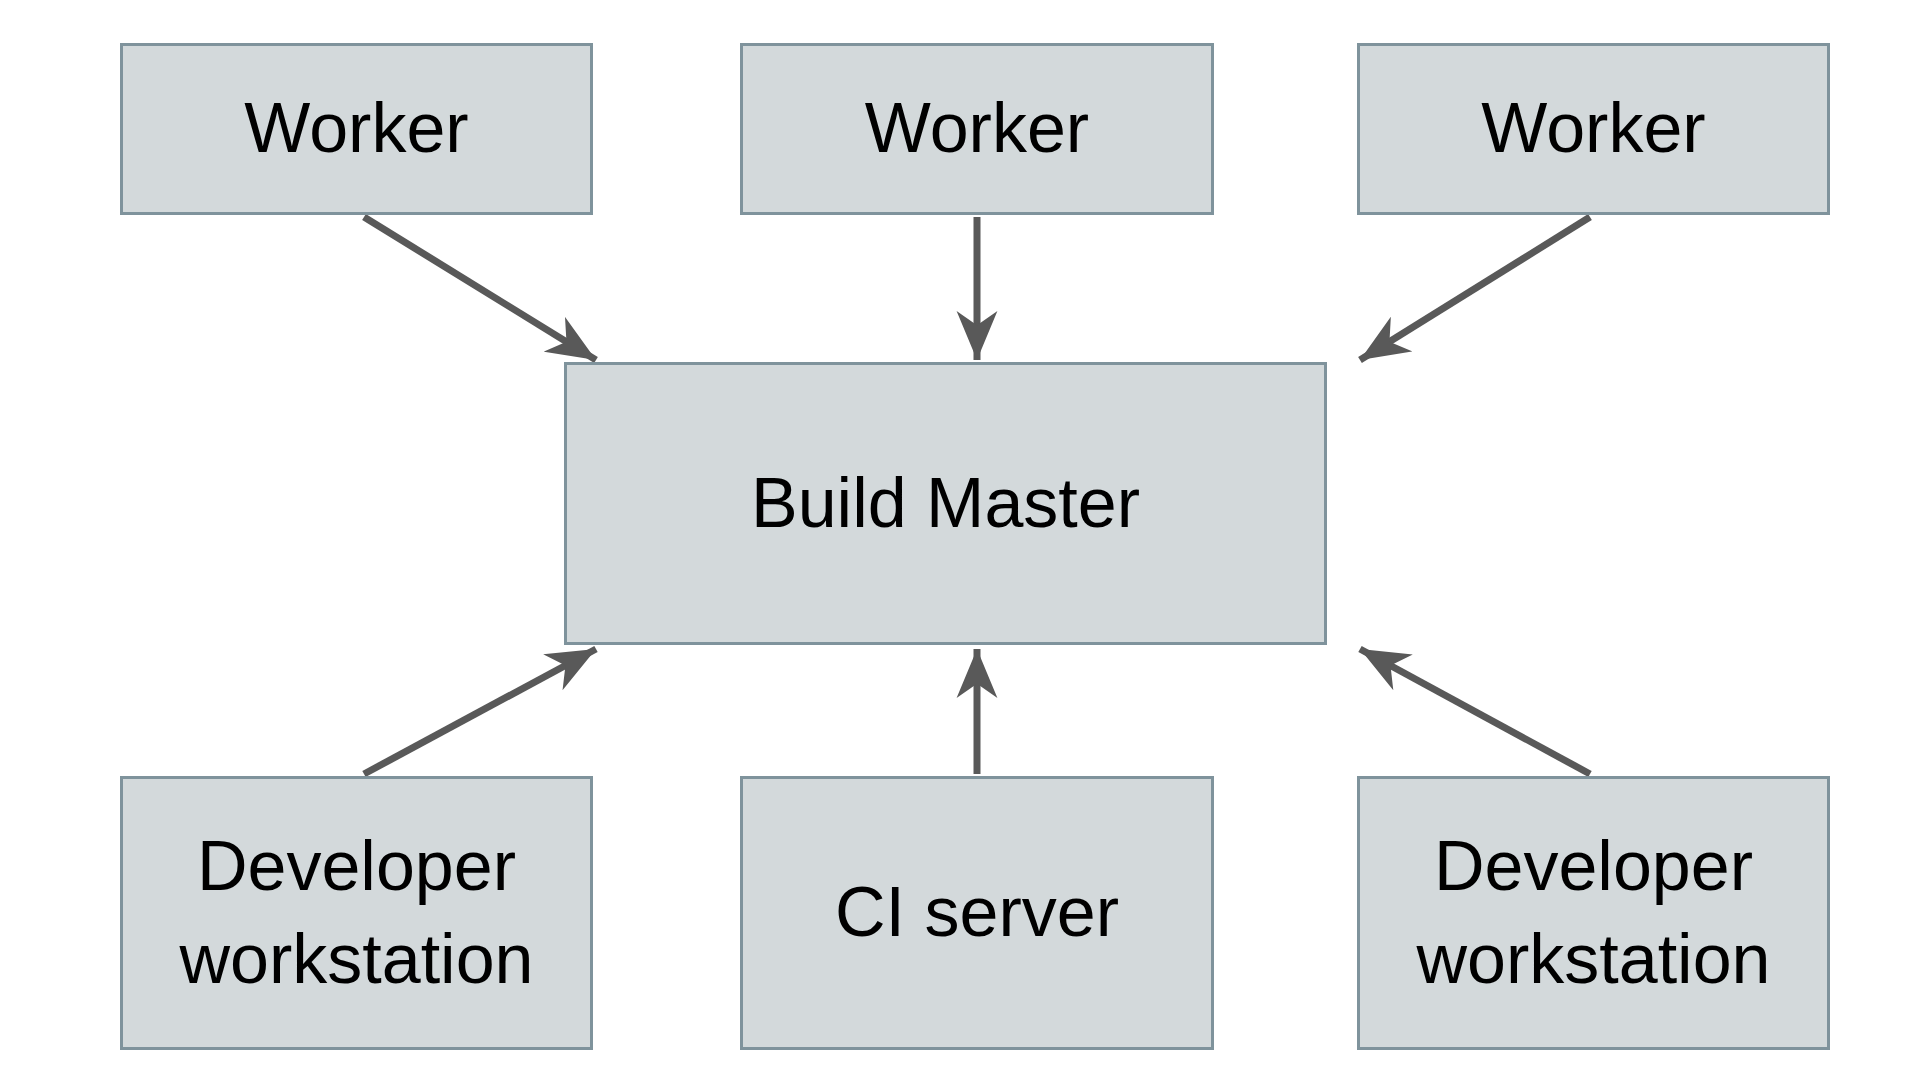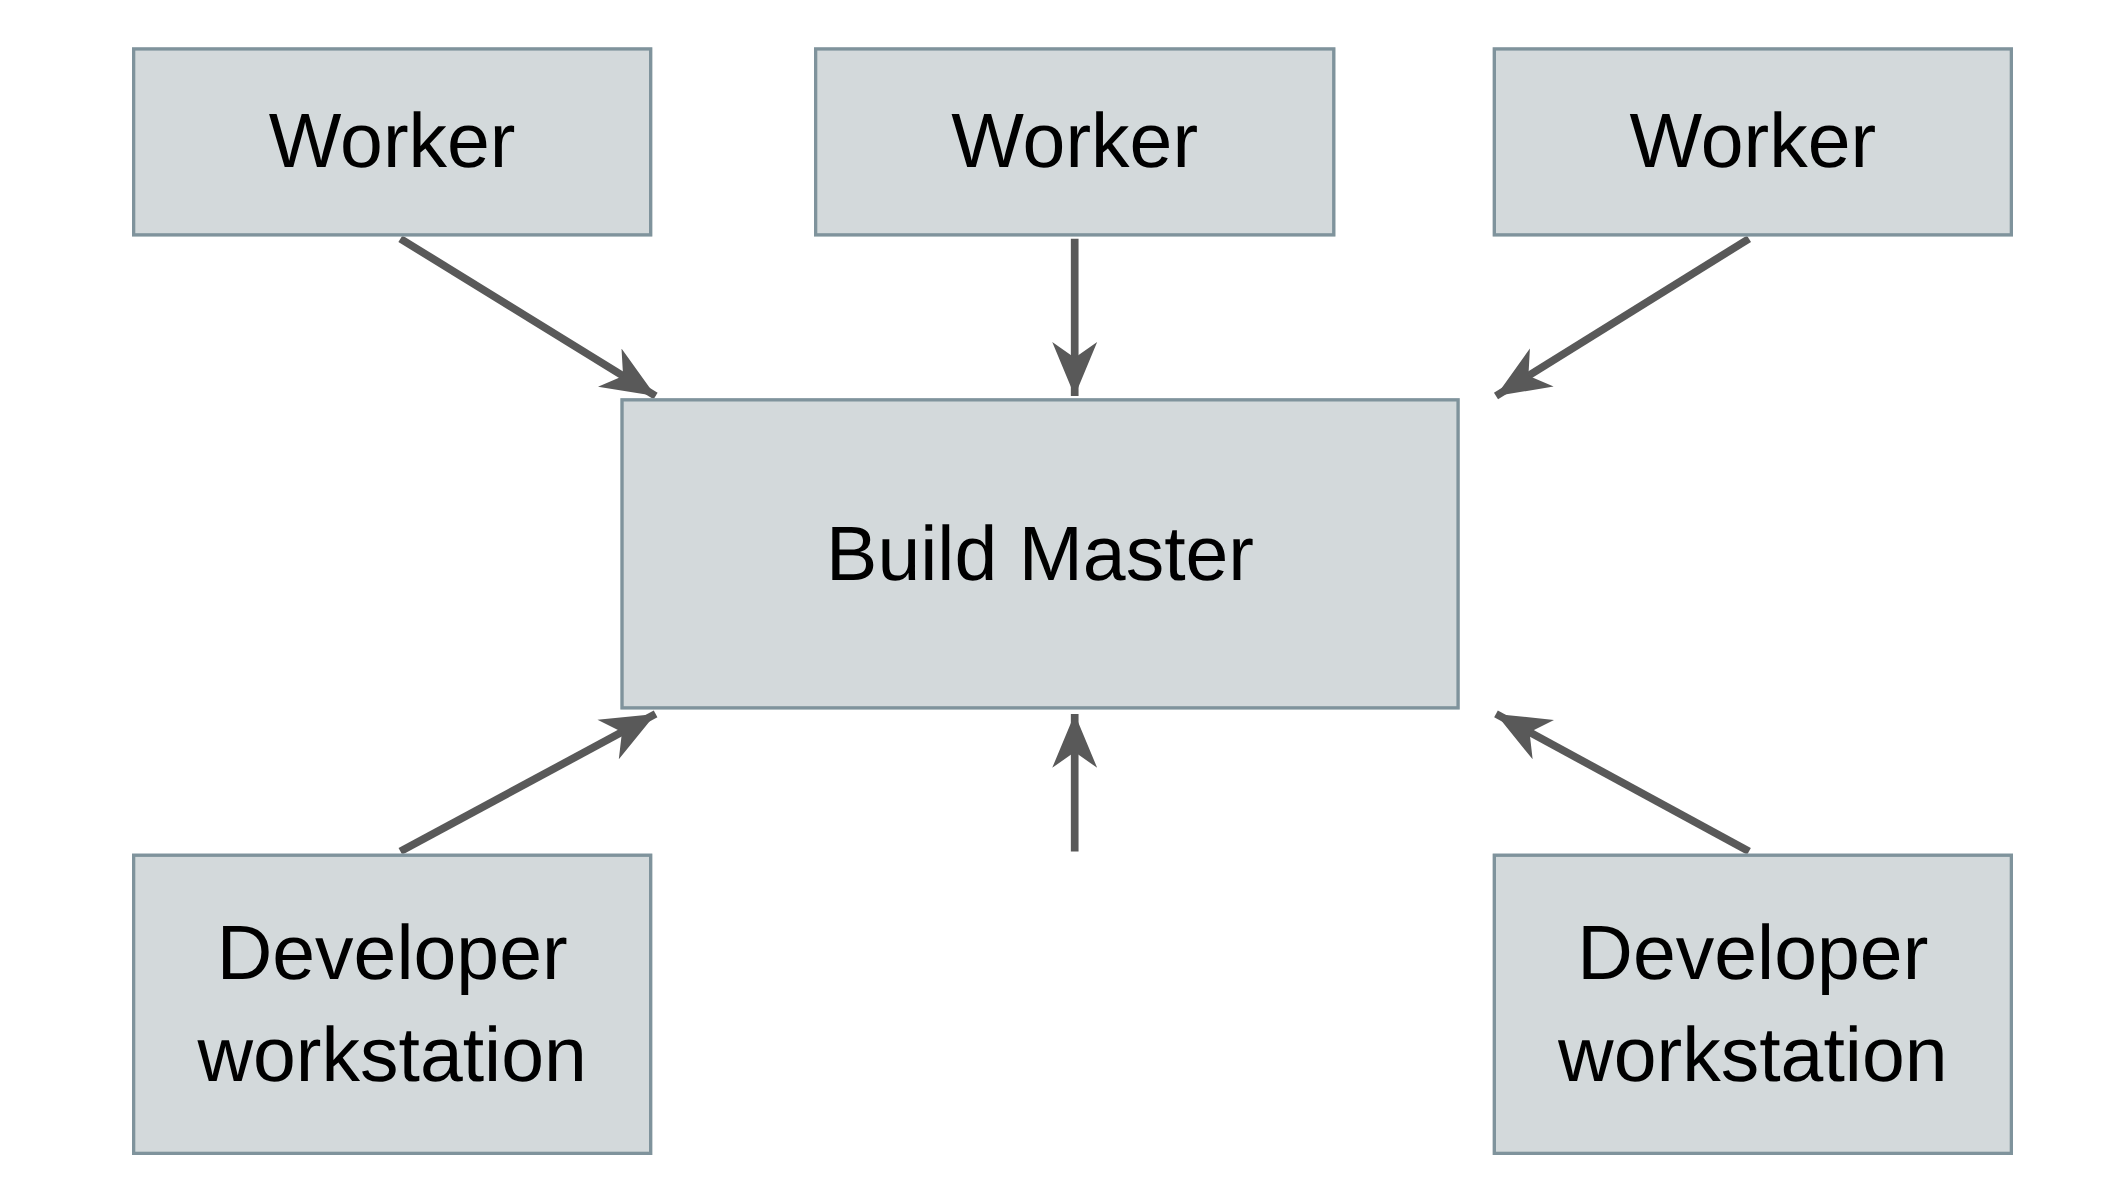"CI server" div.node { html: none -> <div> <span>CI server</span> </div> }
